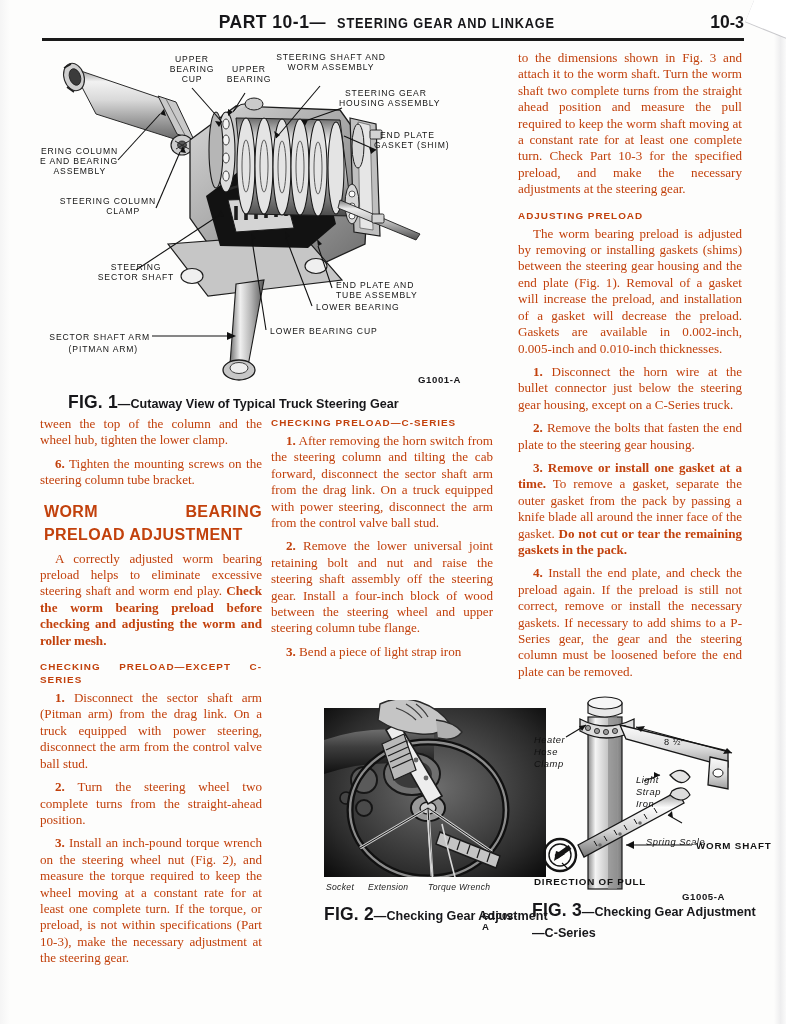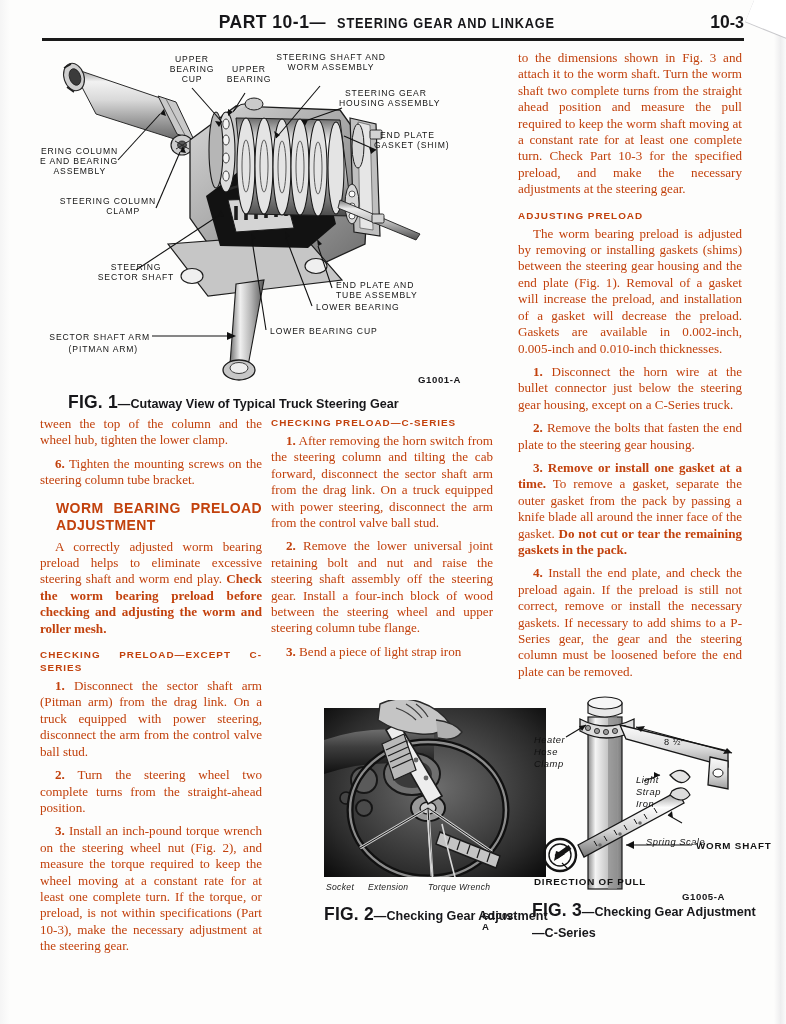"WORM BEARING PRELOAD ADJUSTMENT" .col h2 { font-size: 14px -> 16px; line-height: 17px -> 23px; margin: 11px 0 5px 16px -> 11px 0 5px 4px }
